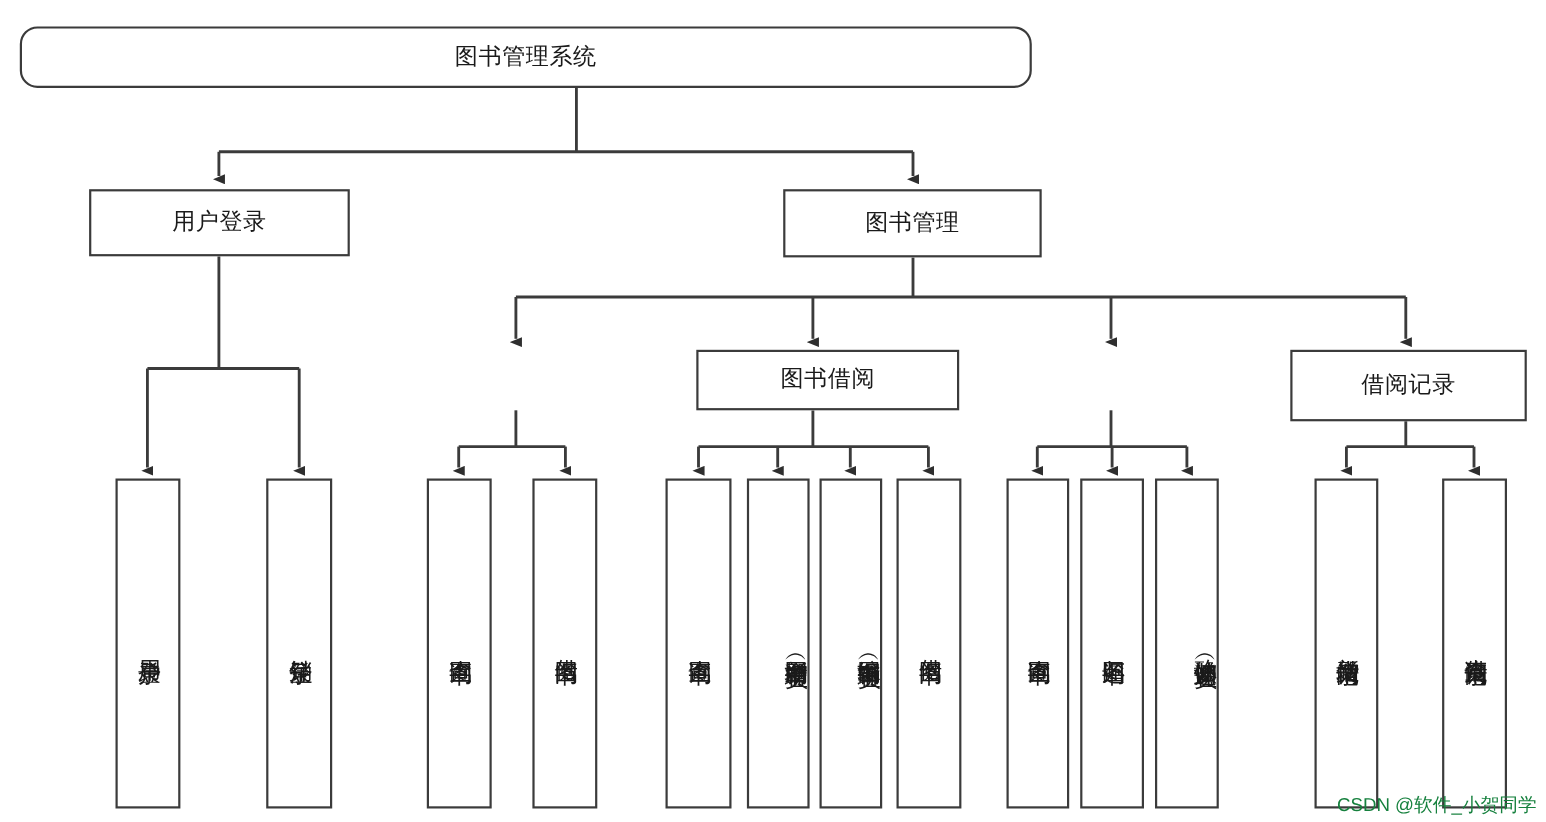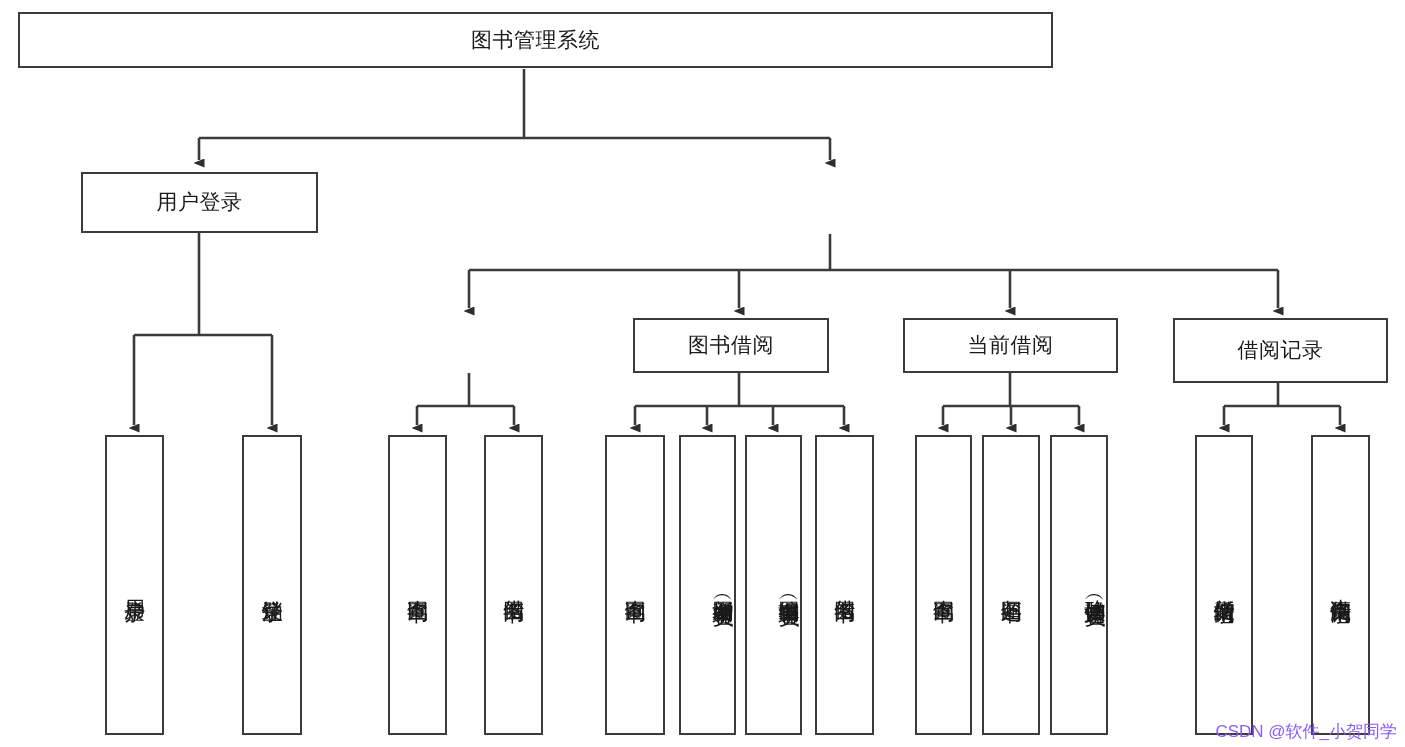"图书管理系统" div.node { border-radius: none -> 16px; top: 12px -> 24px; width: 1035px -> 920px }
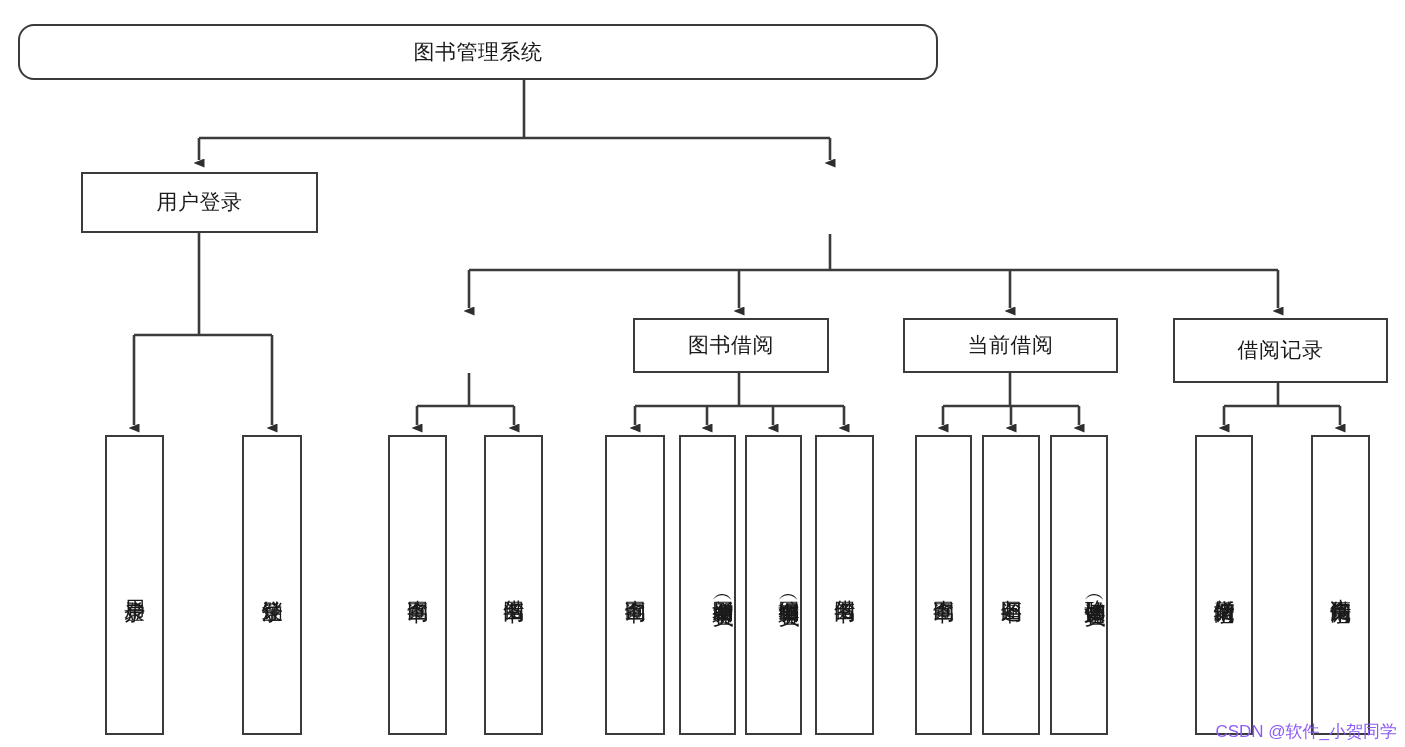"图书管理" div.node { html: none -> <div>图书管理</div> }
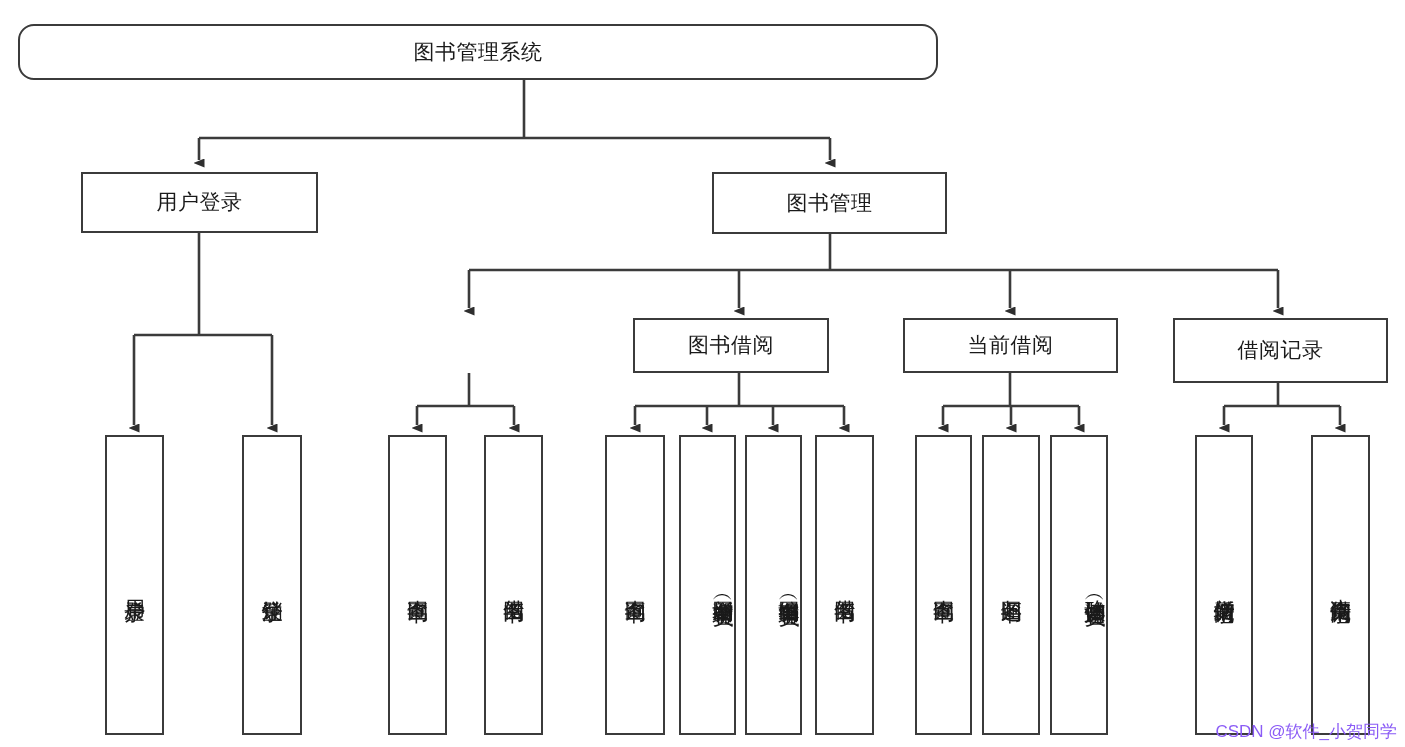"图书借阅" div.node { width: 196px -> 239px }
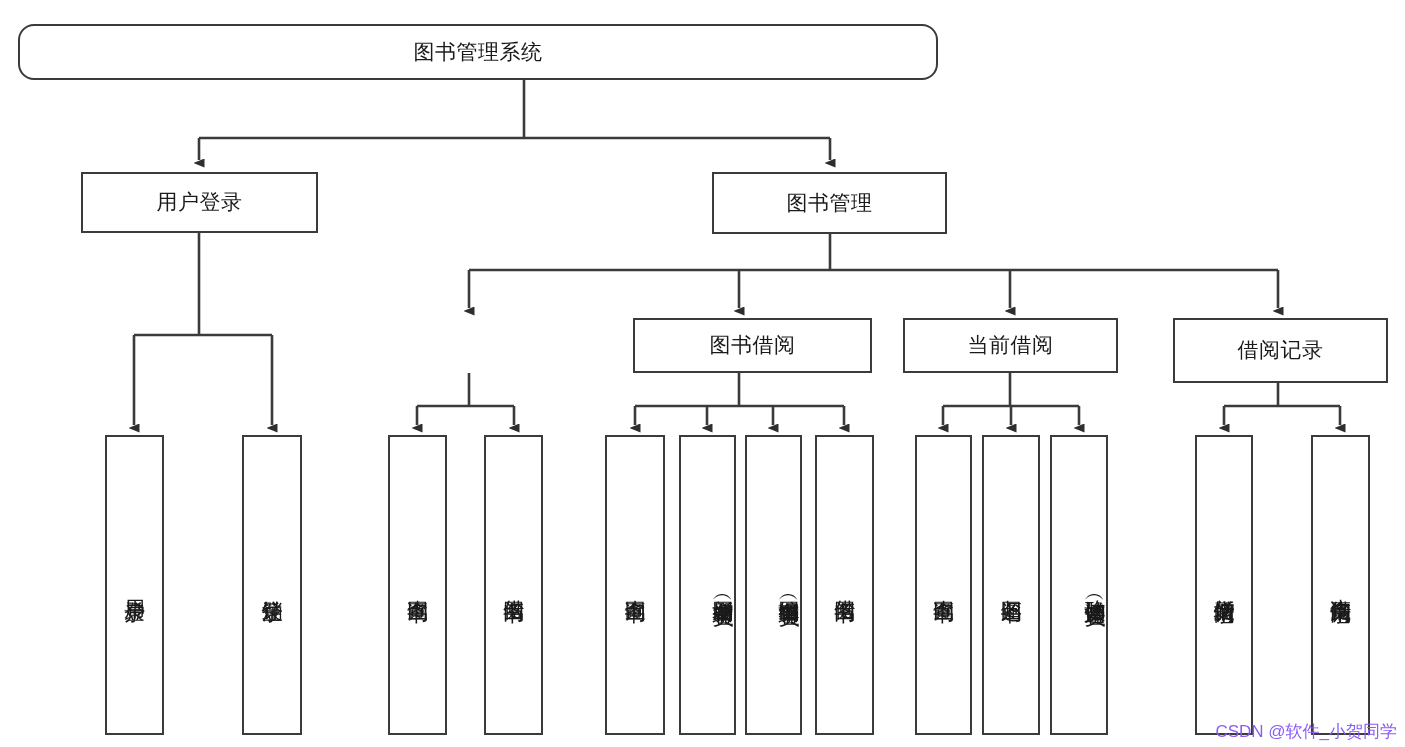"当前借阅" div.node { html: <div>当前借阅</div> -> none }
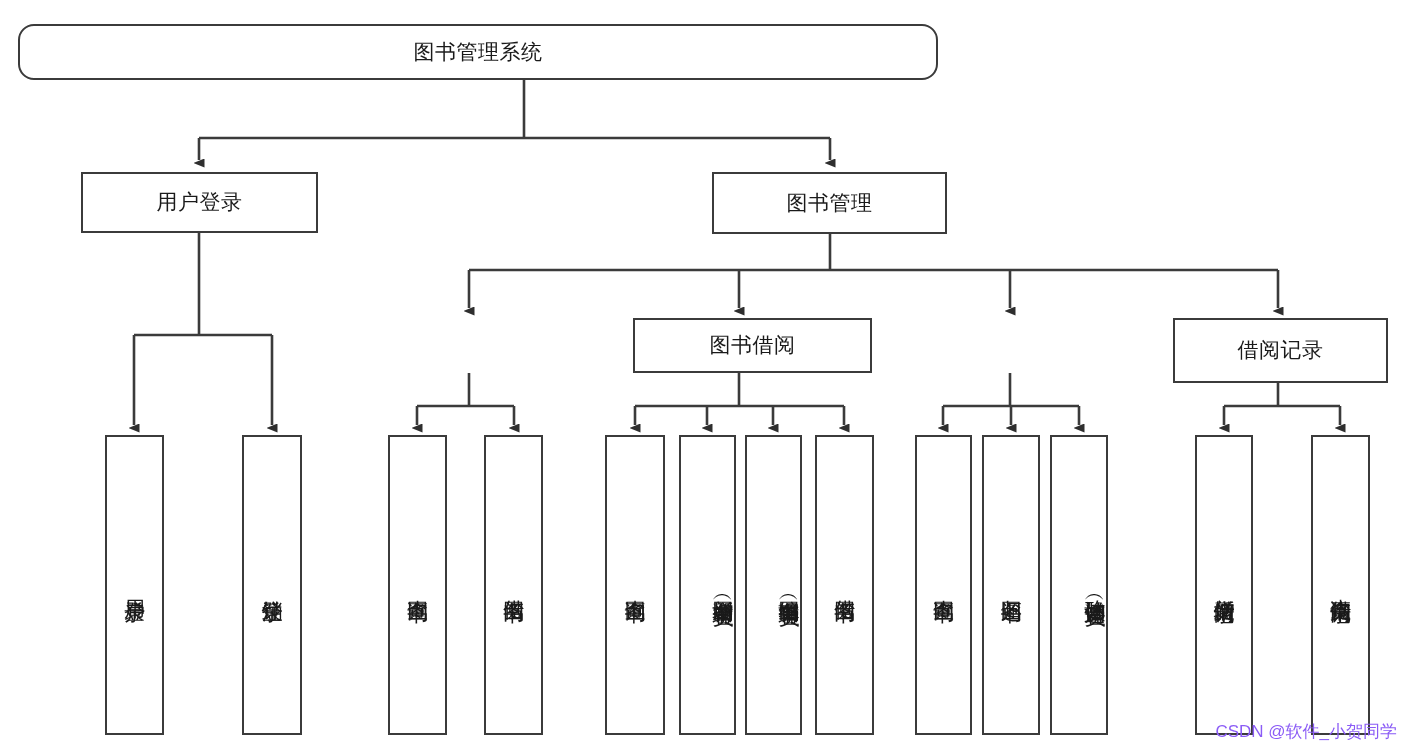"CSDN @软件_小贺同学" .watermark { color: #8b5cf6 -> #15803d }
